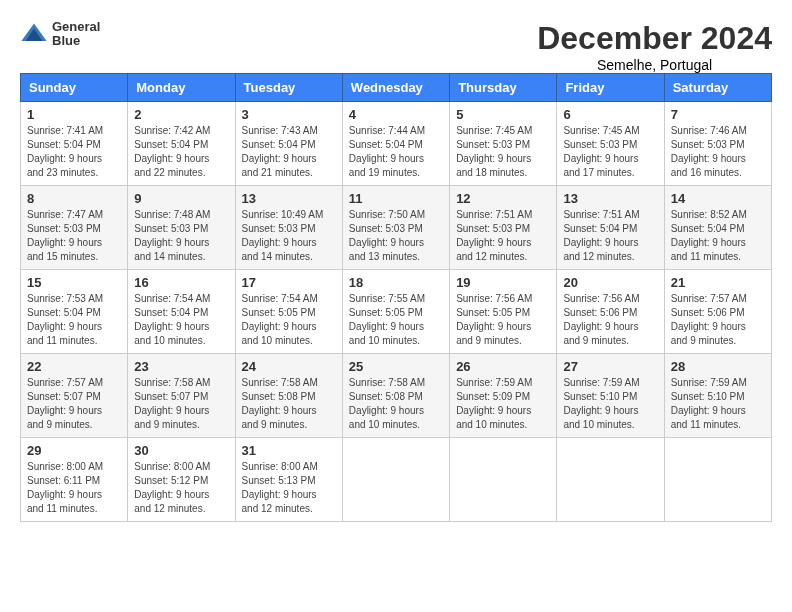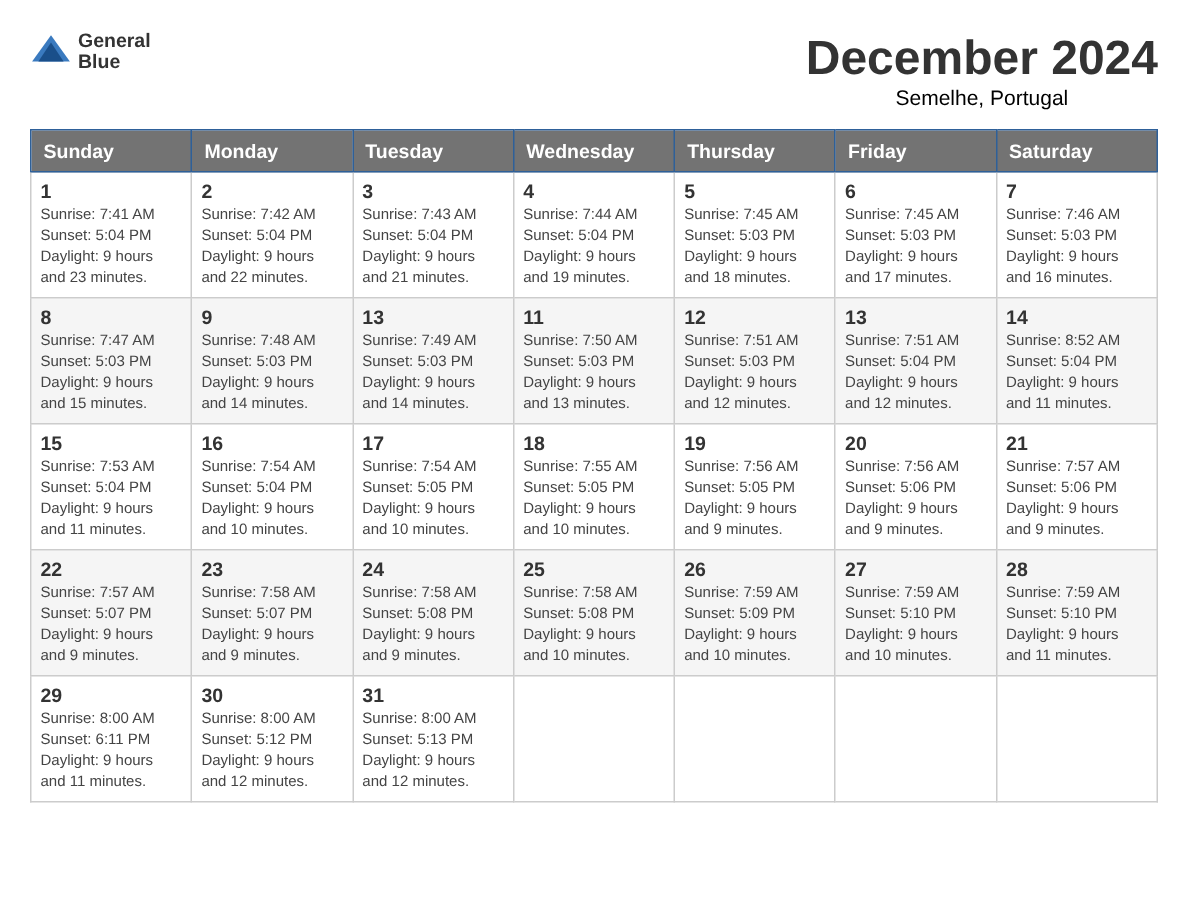"General" .header-area { margin-bottom: 13px -> 0 }
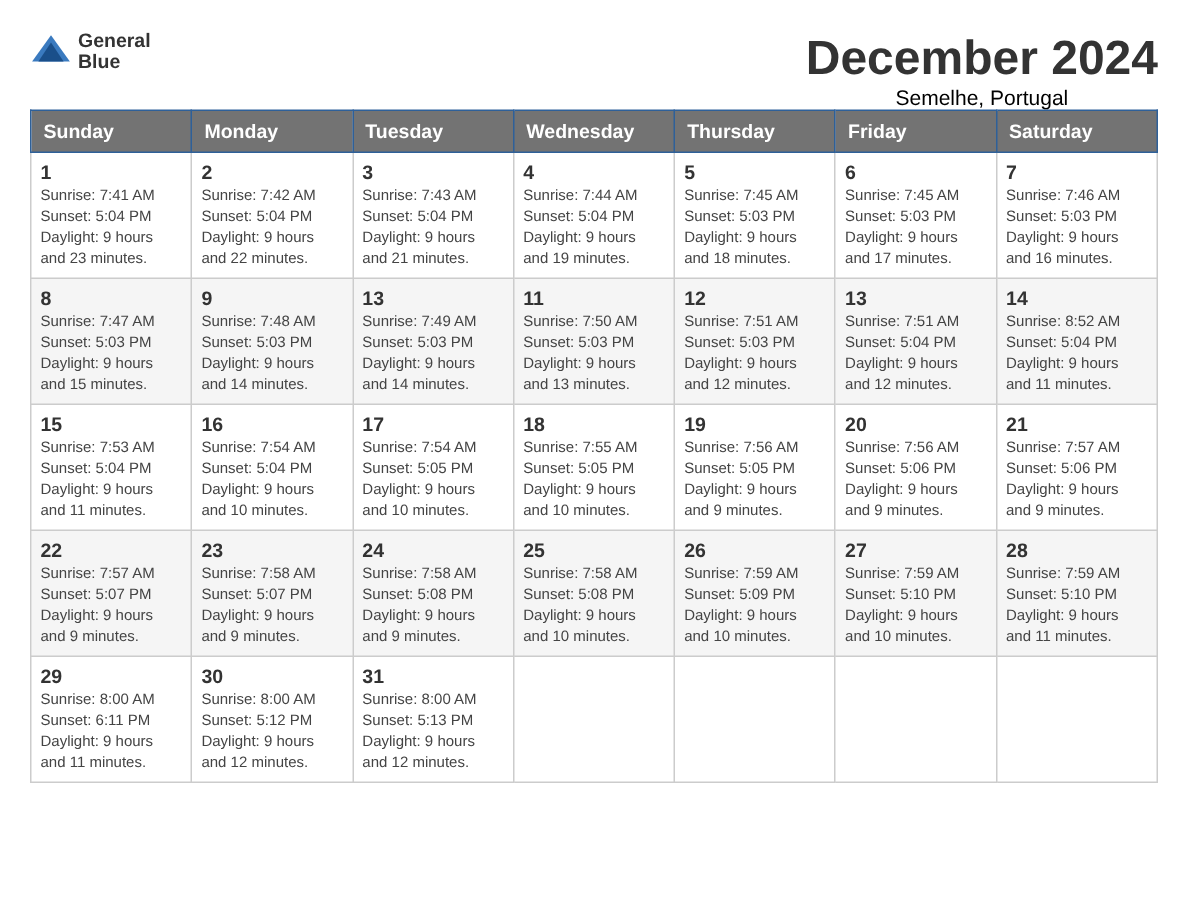"Sunday" .calendar th { background-color: #737373 -> #3b82f6 }
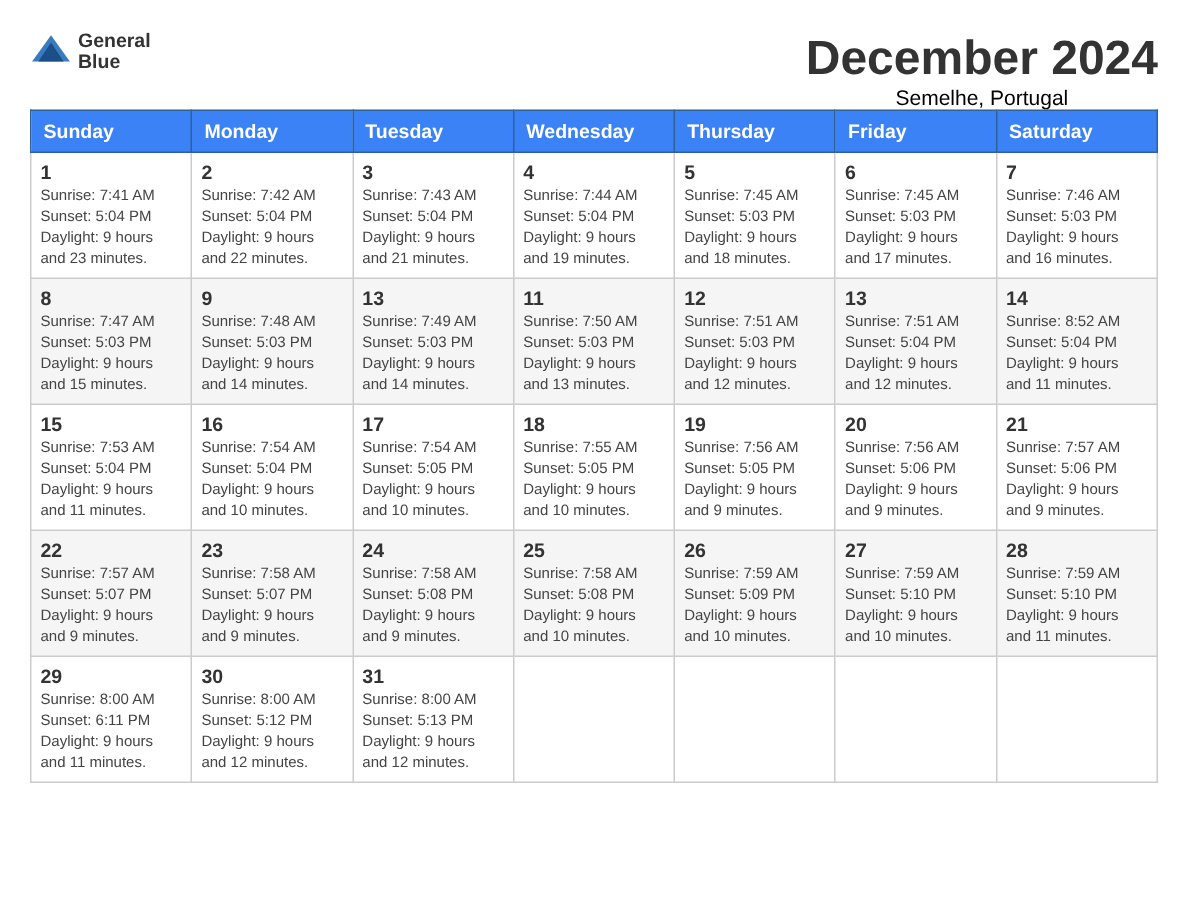"Sunrise: 7:49 AM" div { text: 7:49 -> 10:49 }
